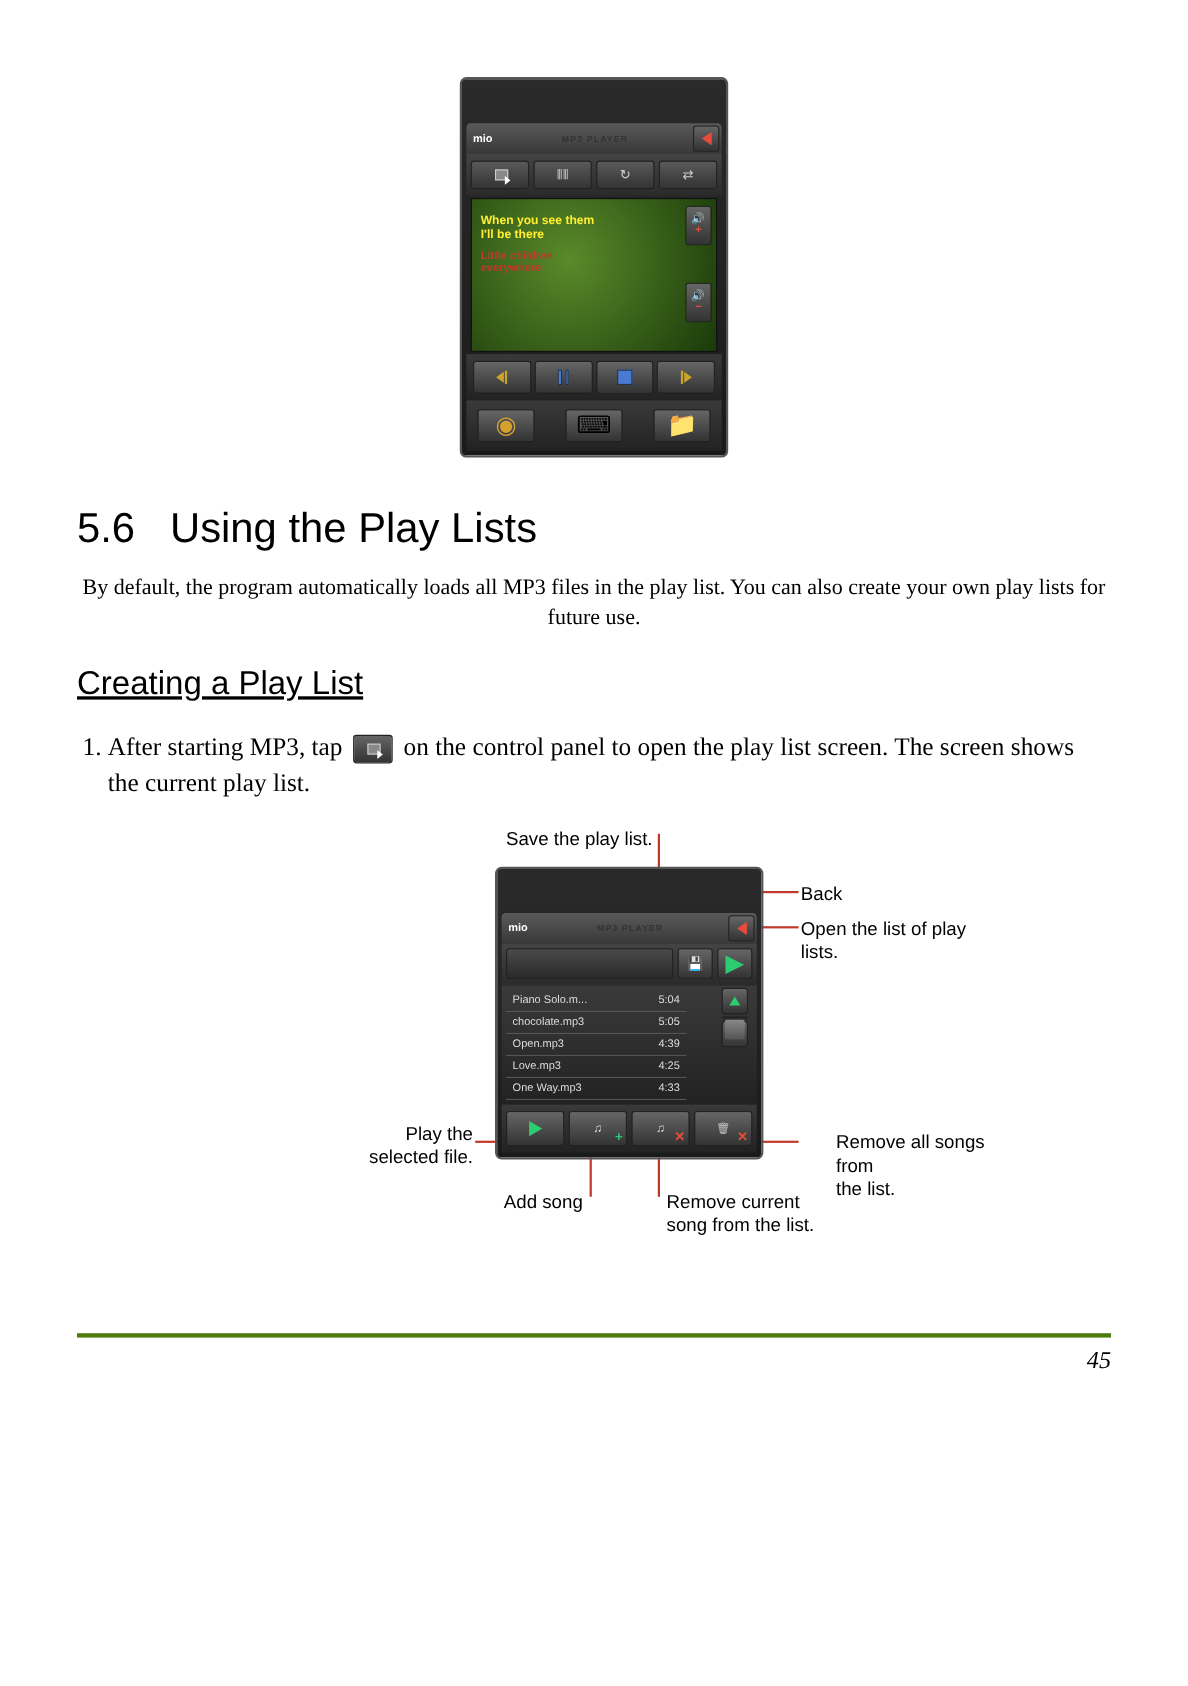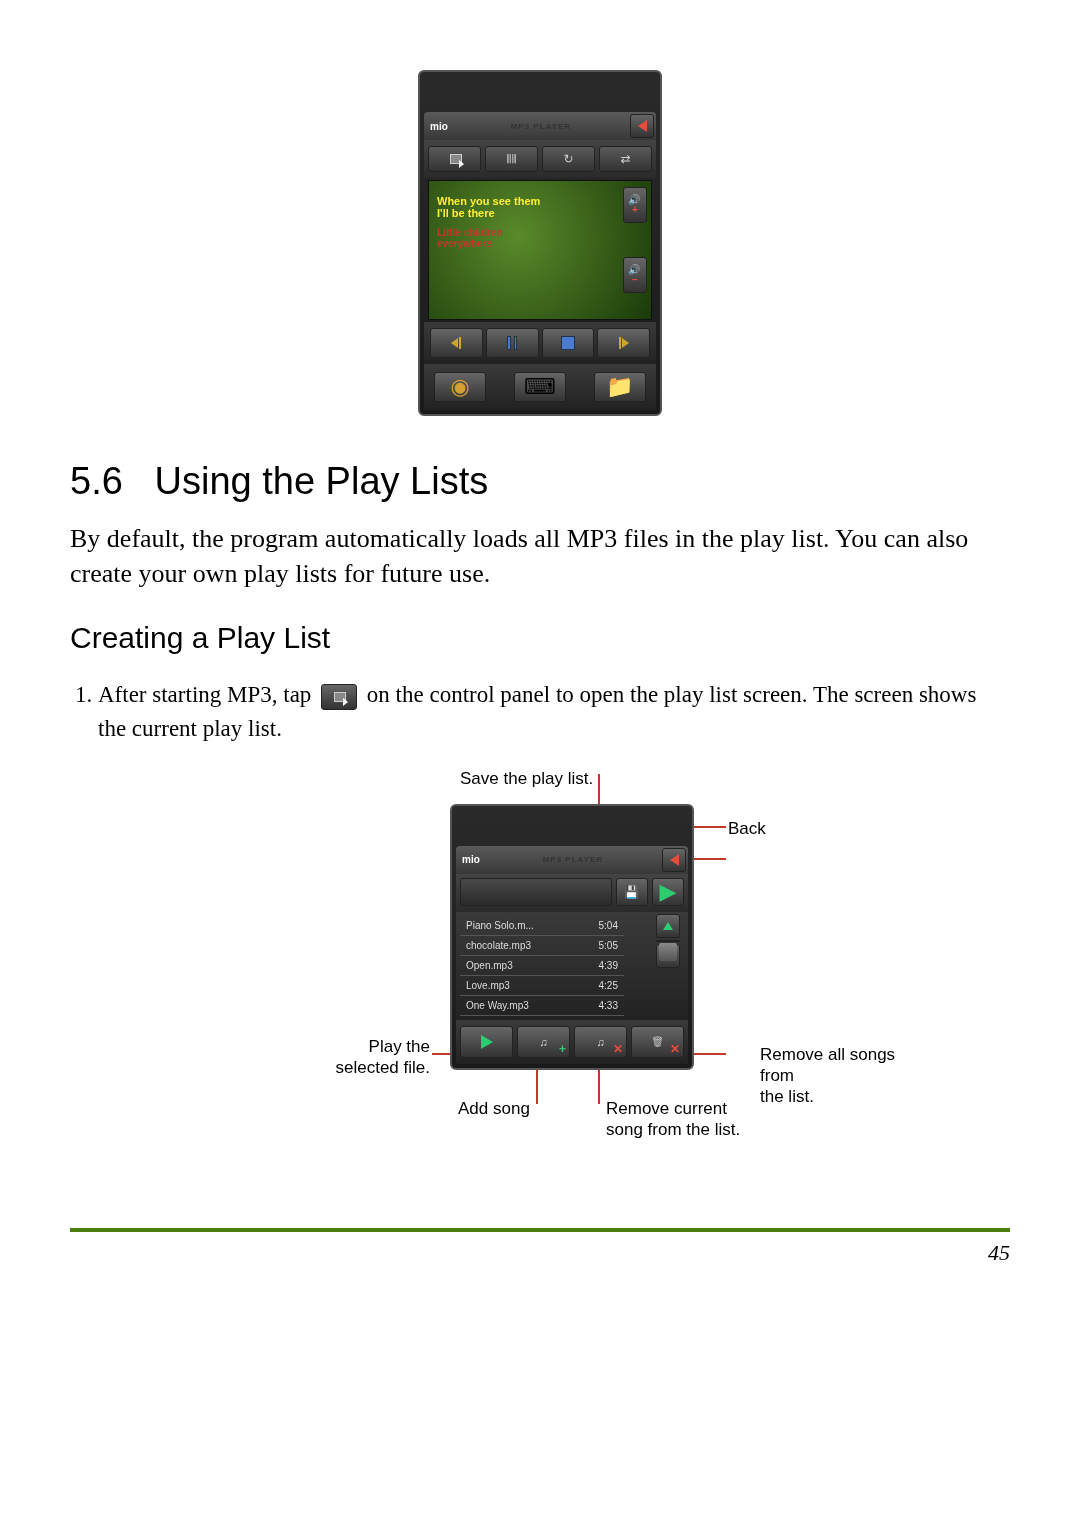"By default, the program automatically" .para { font-size: 26px -> 20px; text-align: none -> center }
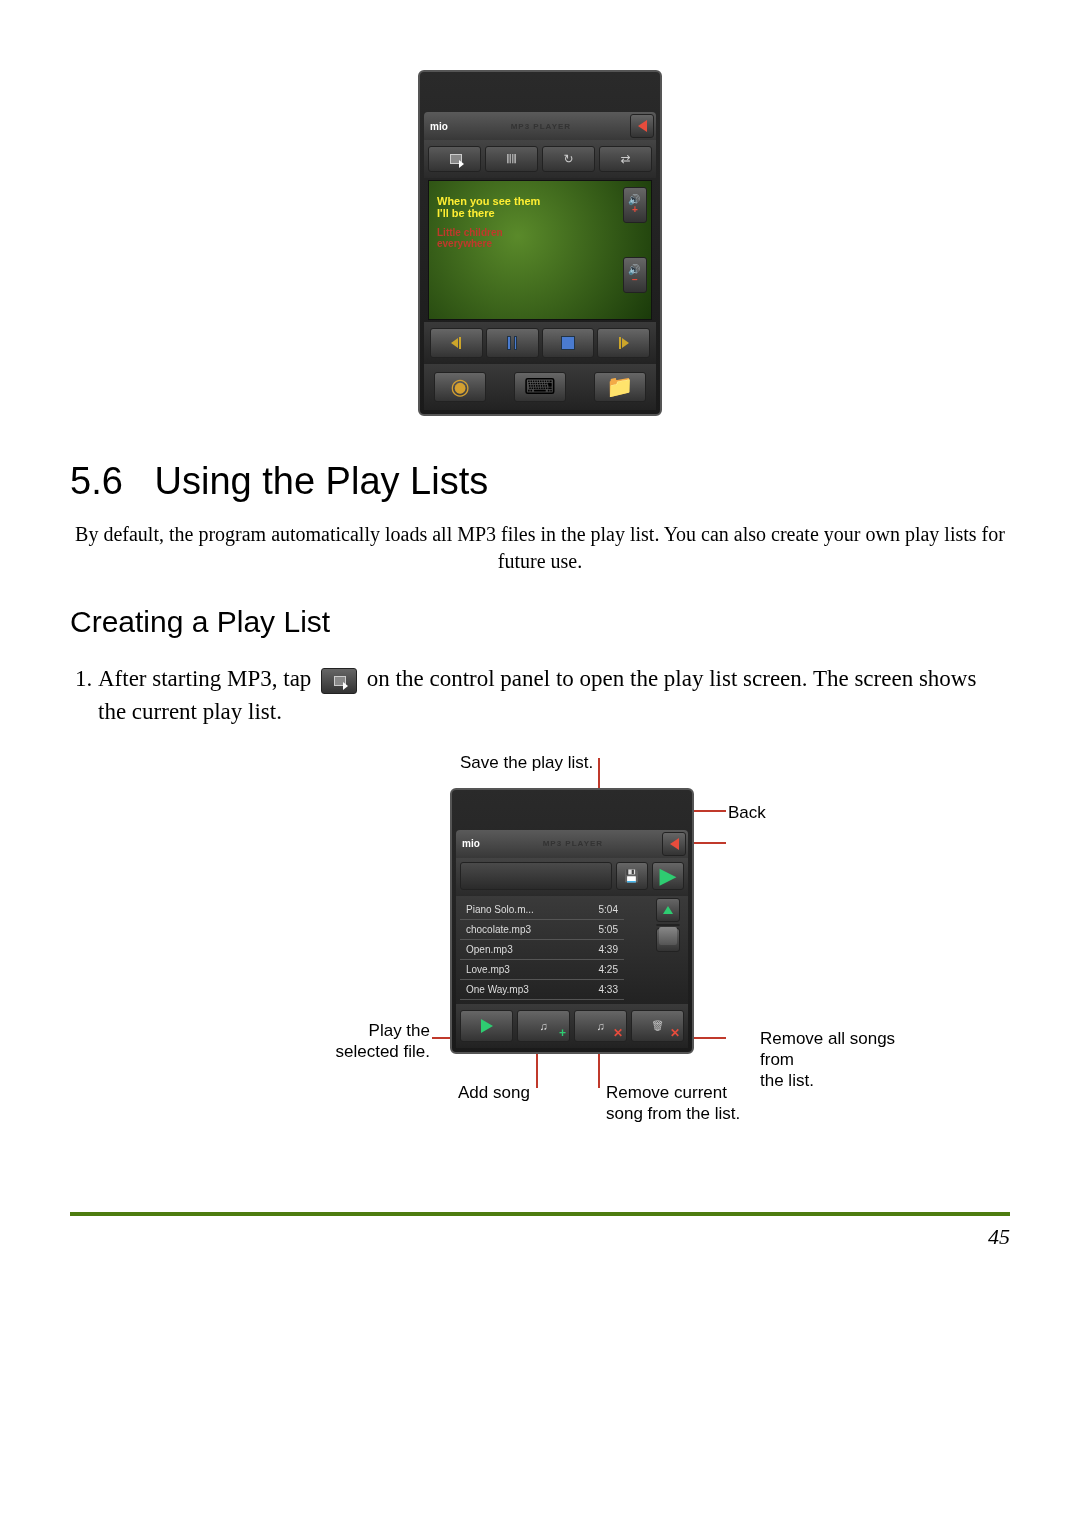"Creating a Play List" h2.sub { text-decoration: none -> underline }
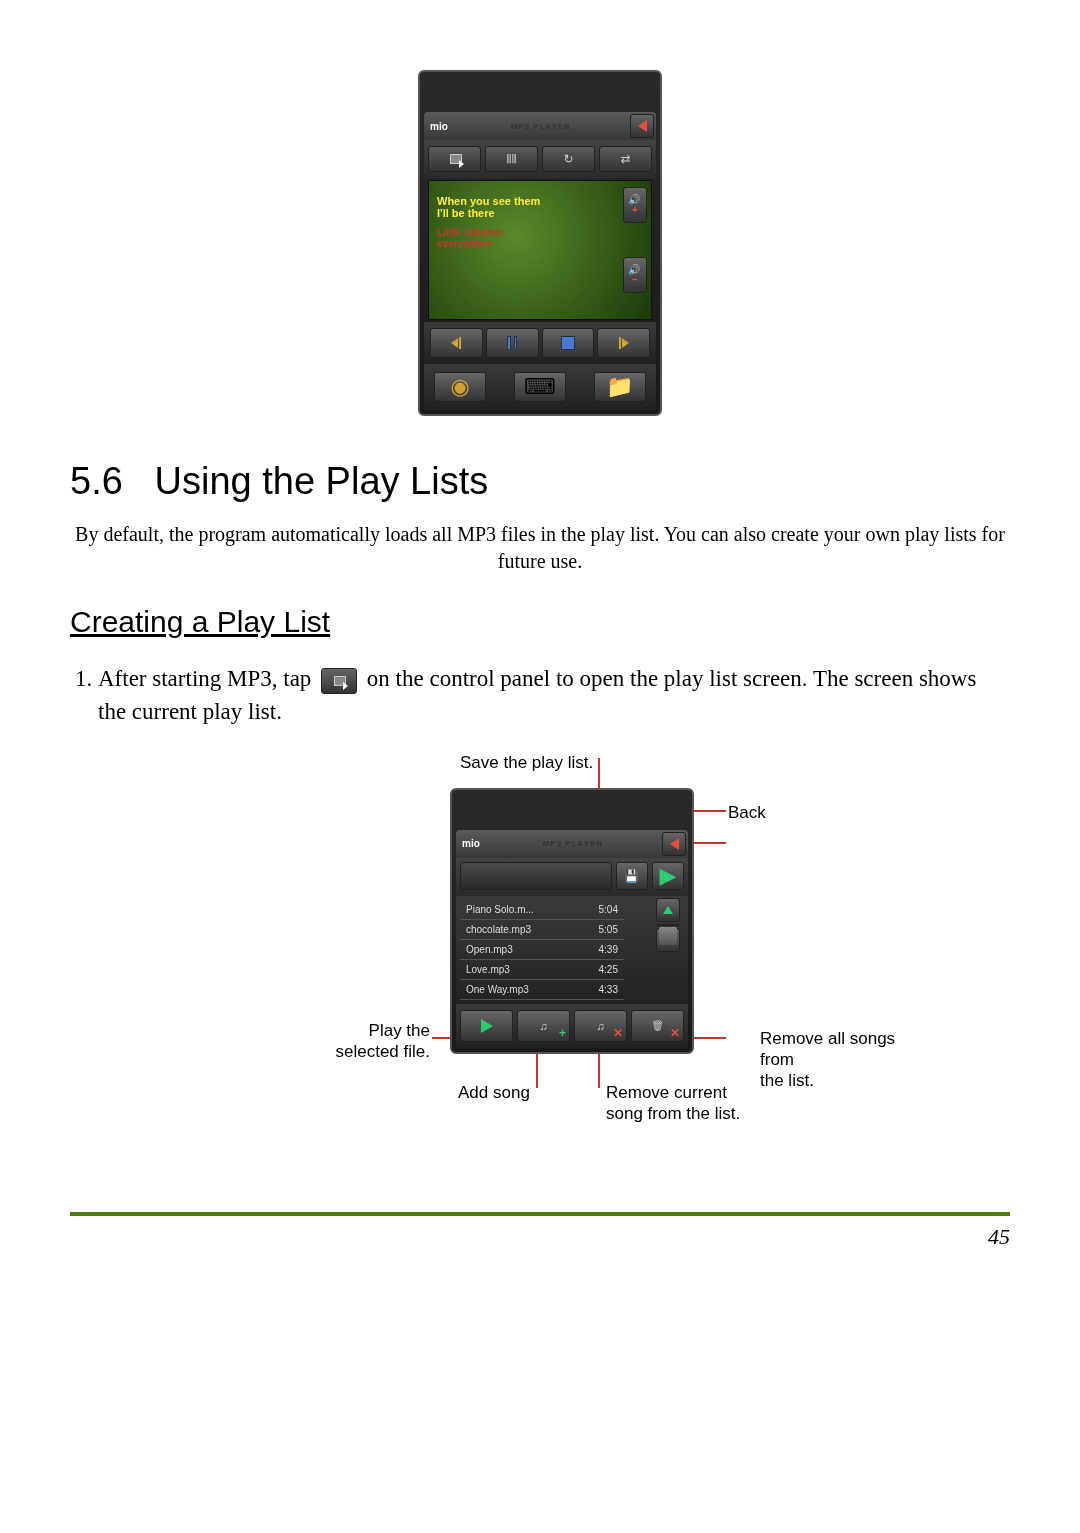"Open the list of play" div.ann-label { html: none -> <div>Open the list of play lists.</div> }
